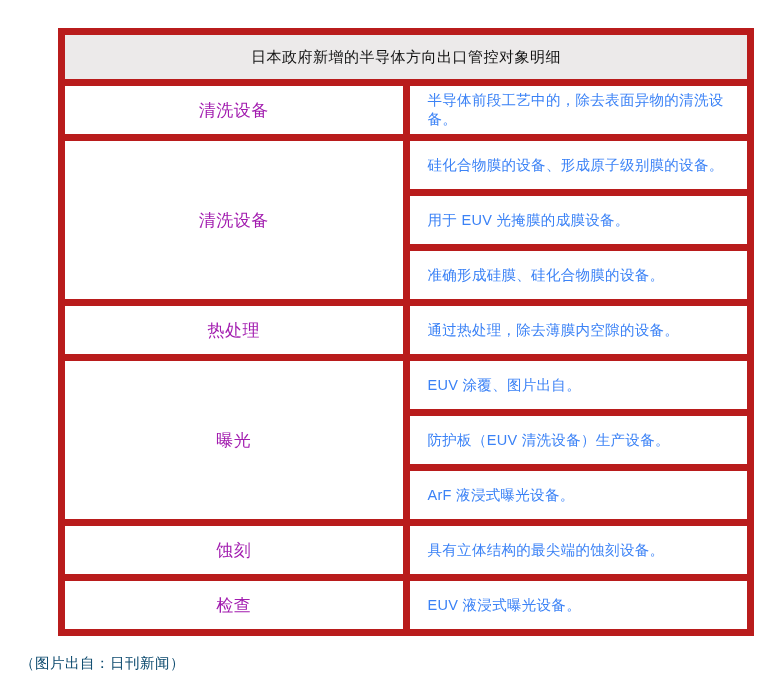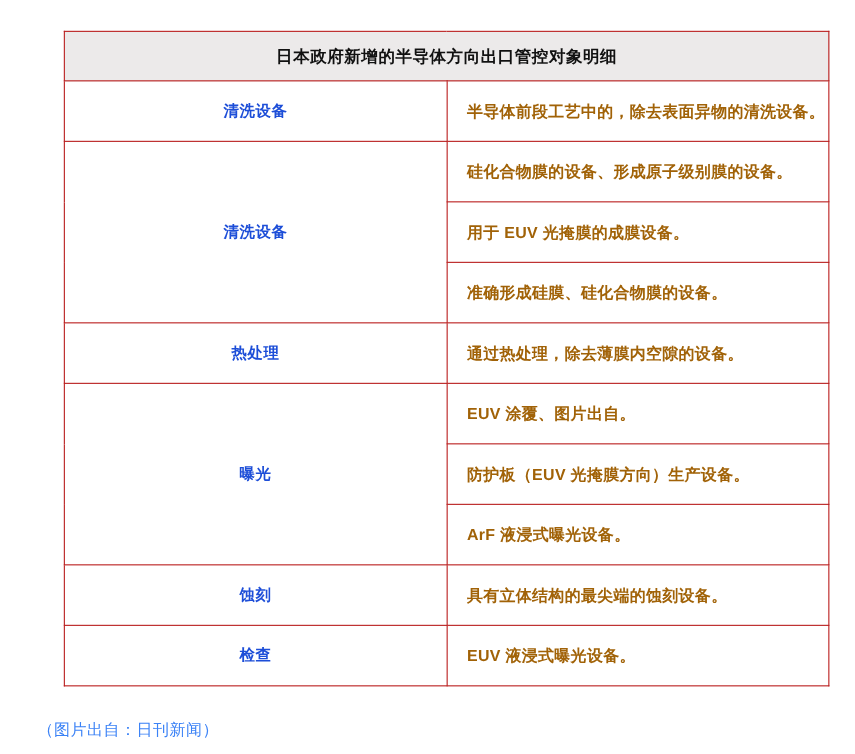"日本政府新增的半导体方向出口管控对象明细" table.data-table td, table.data-table th { border: 1px solid #b91c1c -> 7px solid #b91c1c; font-weight: bold -> normal }
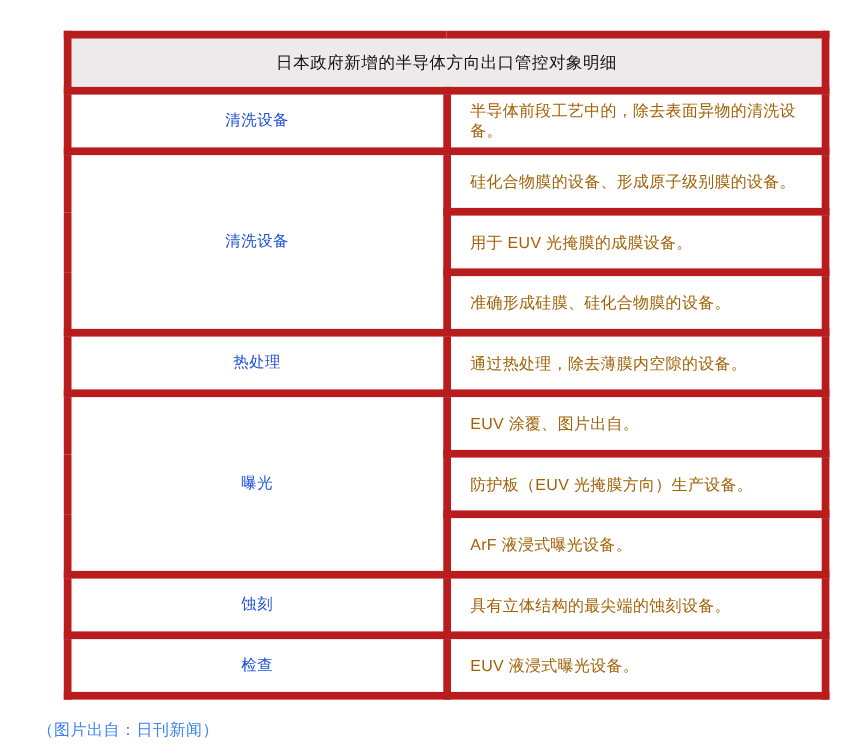"清洗设备" .cat-cell { color: #1d4ed8 -> #a21caf; font-size: 14px -> 17px }
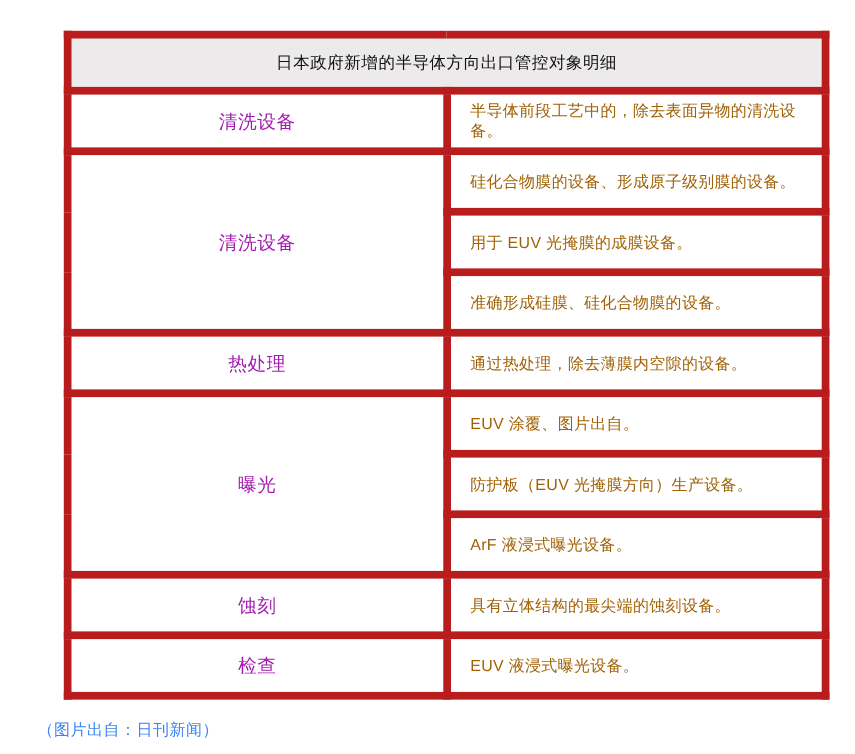"半导体前段工艺中的，除去表面异物的清洗设备。" .desc-cell { color: #a16207 -> #3b82f6 }
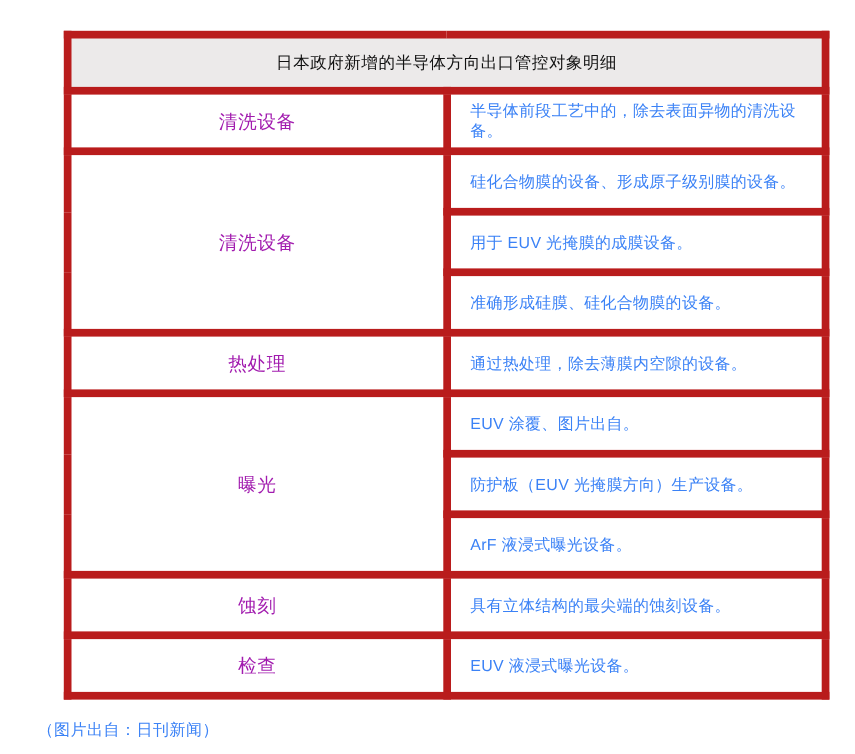"防护板（EUV 光掩膜方向）生产设备。" td.desc-cell { text: 光掩膜方向 -> 清洗设备 }
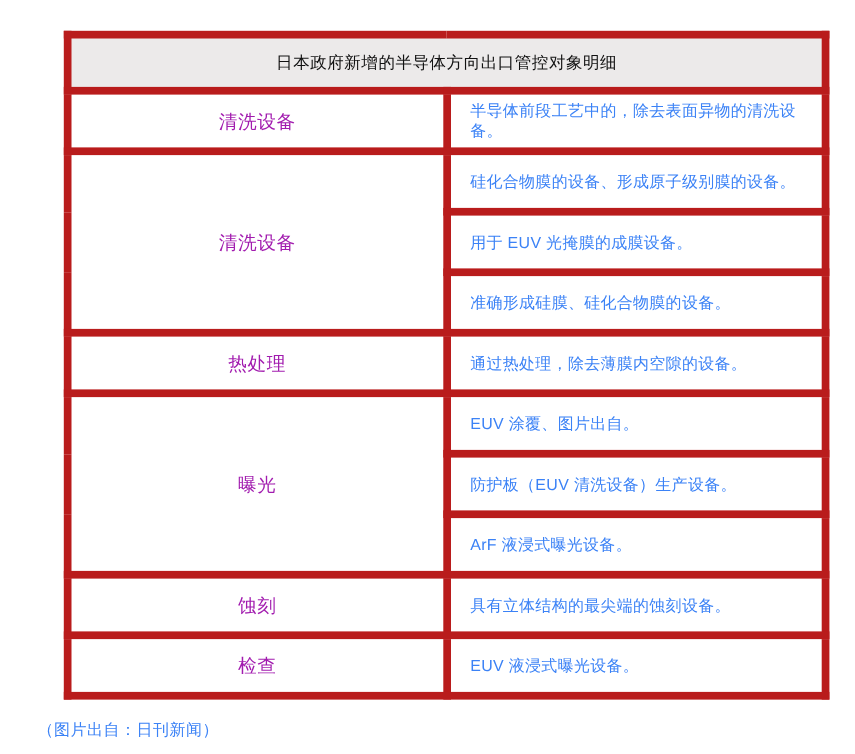"（图片出自：日刊新闻）" .caption { color: #3b82f6 -> #0c4a6e; left: 34px -> 20px }
